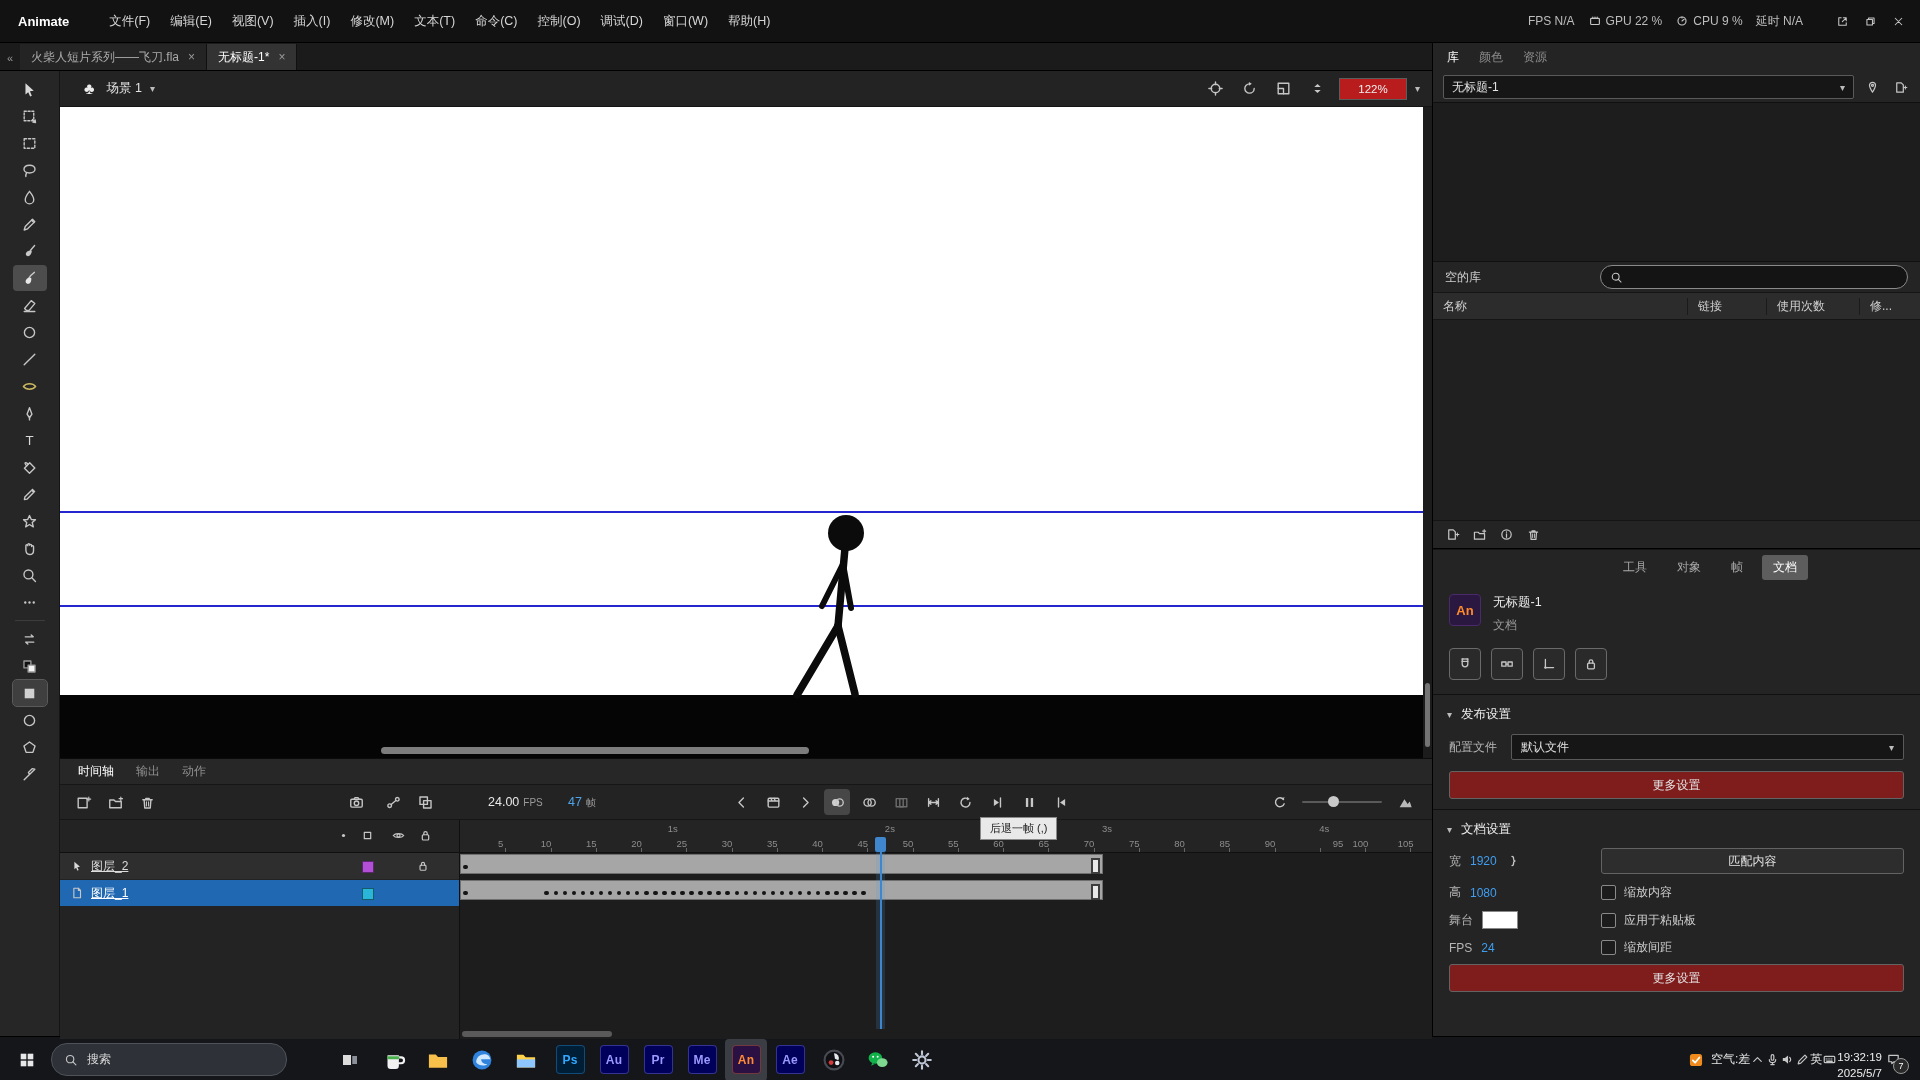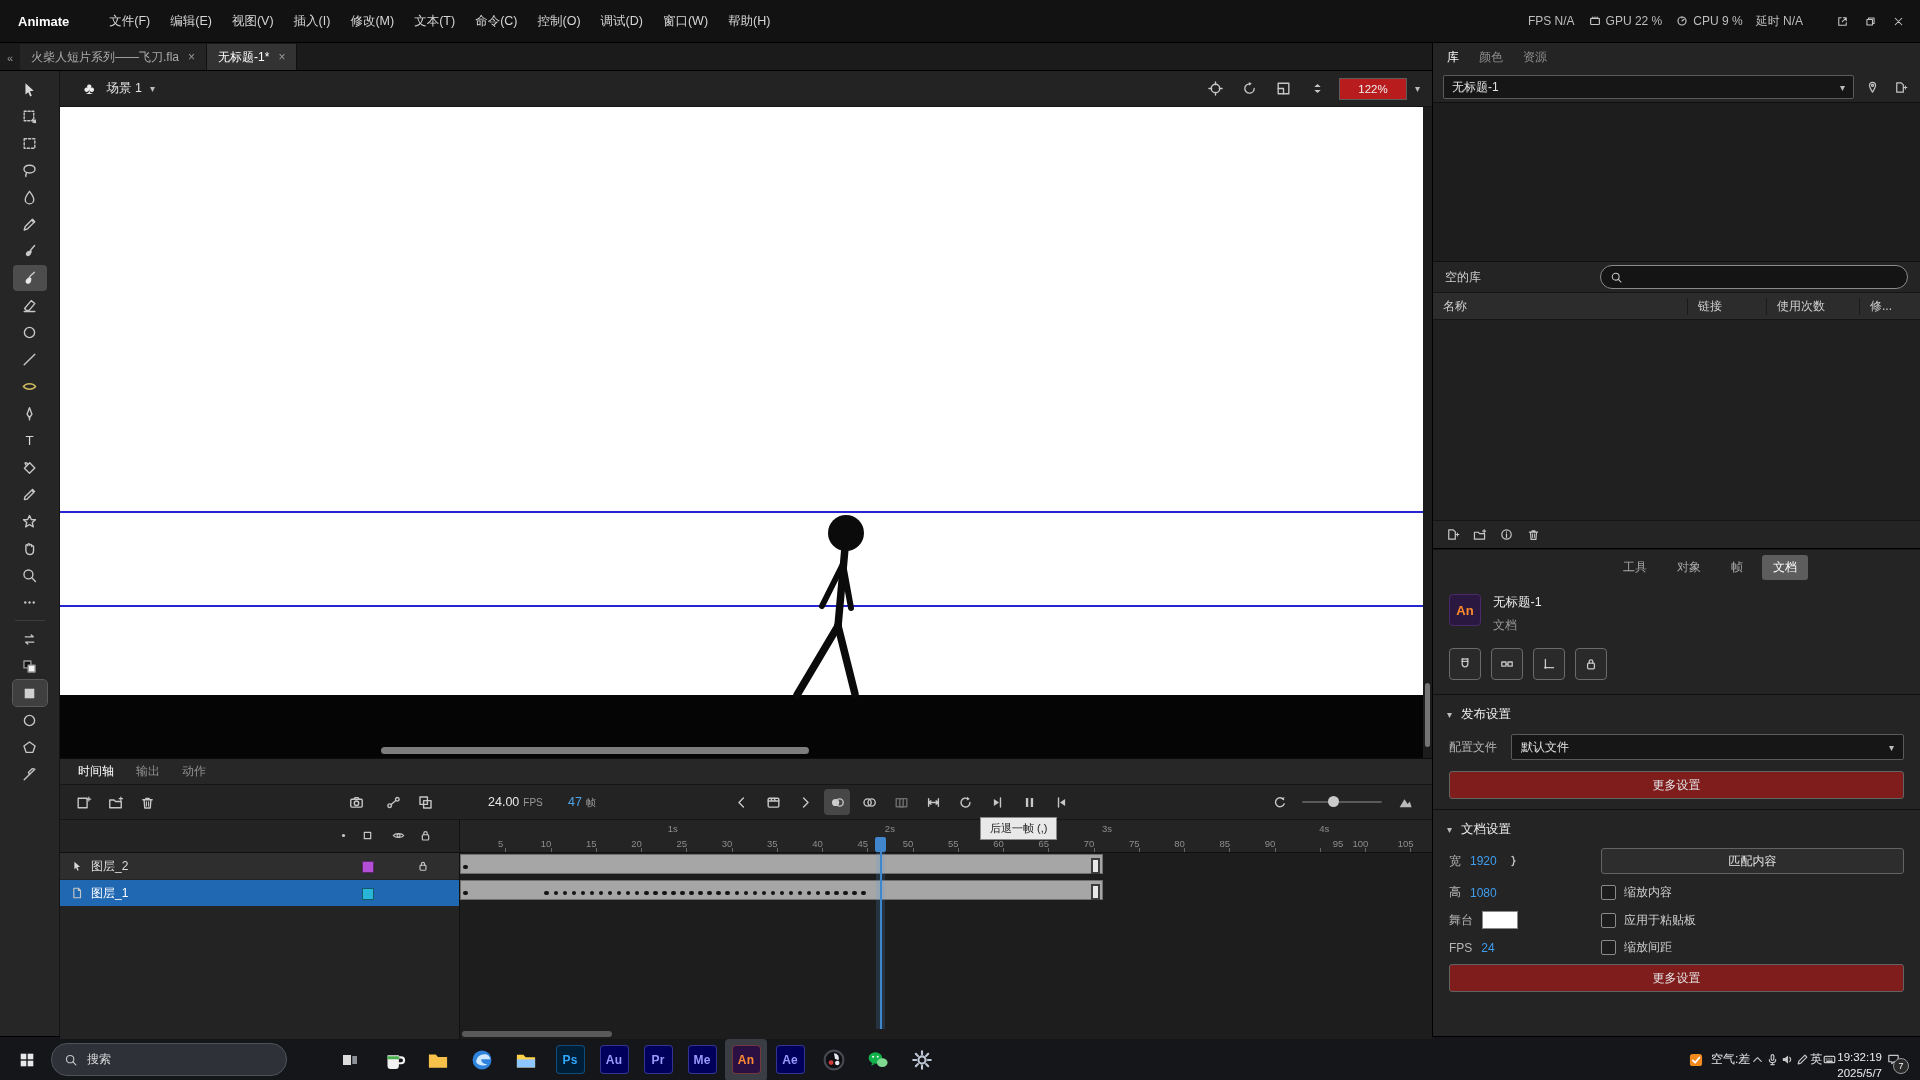"图层_2" .lrow { text-decoration: none -> underline }
